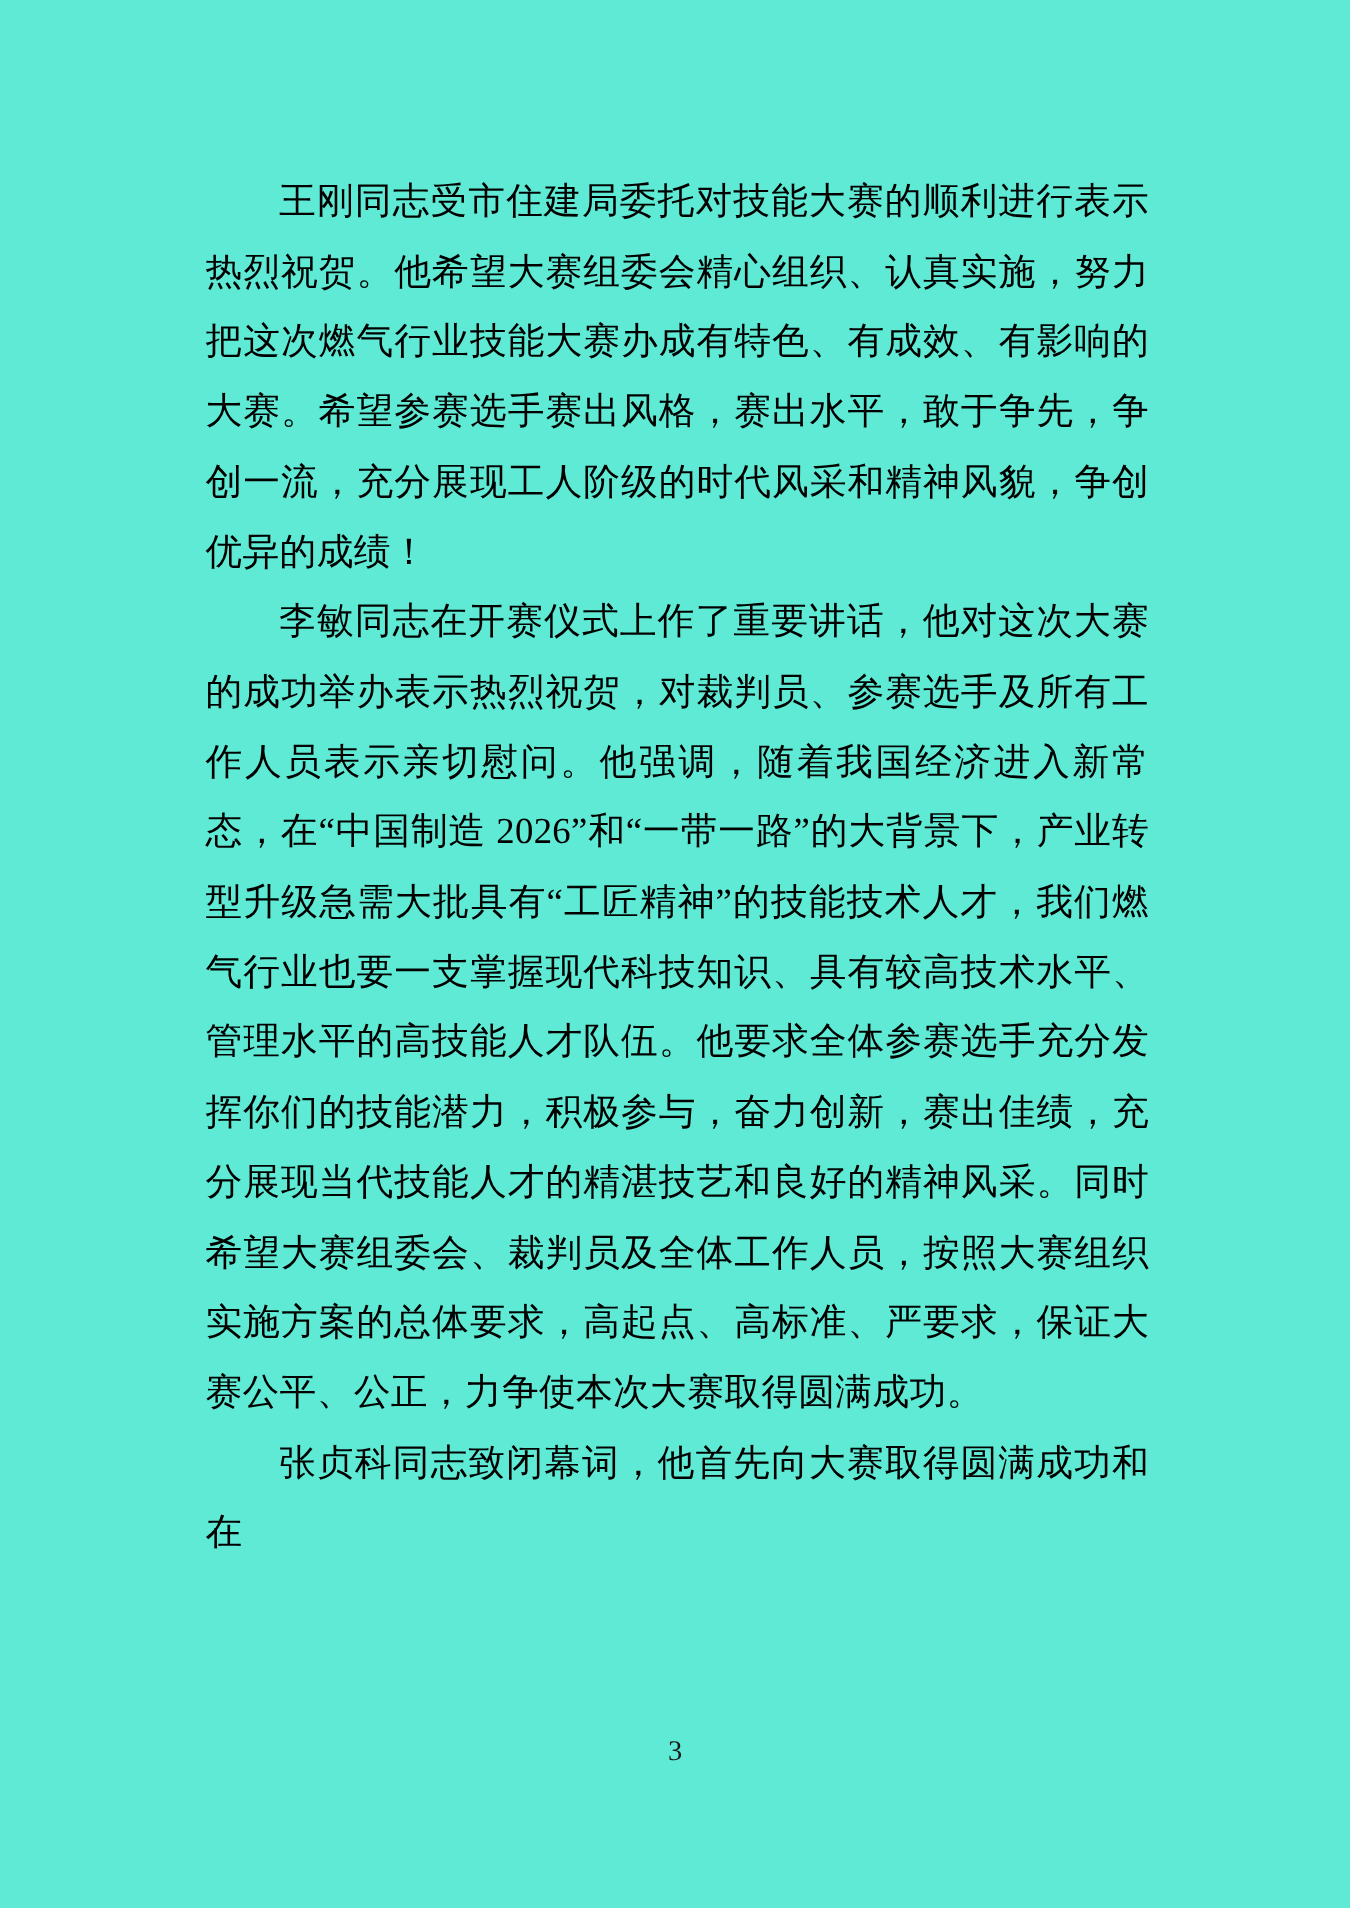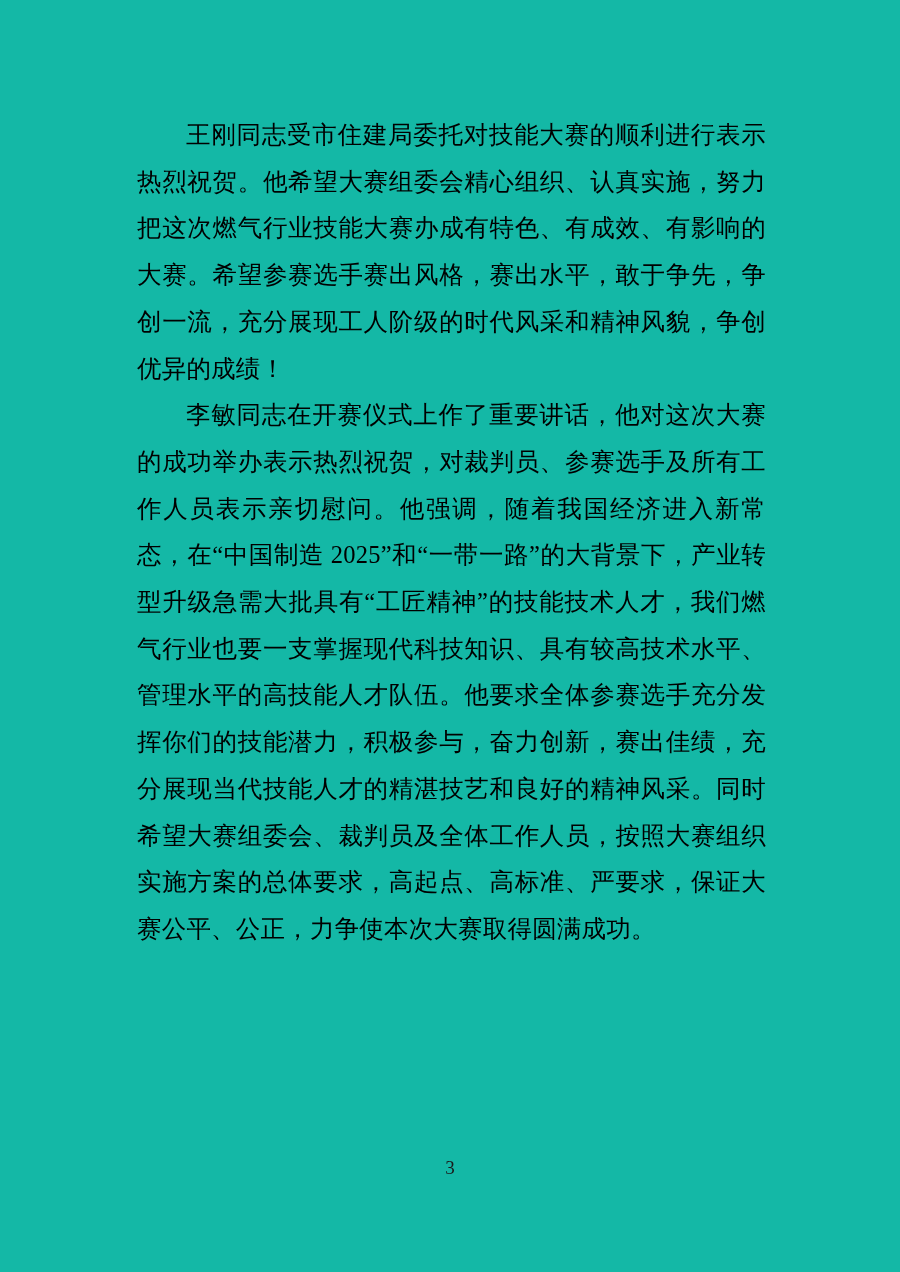"王刚同志受市住建局委托对技能大赛的顺利进行表示热烈祝贺。他希望大赛组委会精心组织" .page { background: #14b8a6 -> #5eead4 }
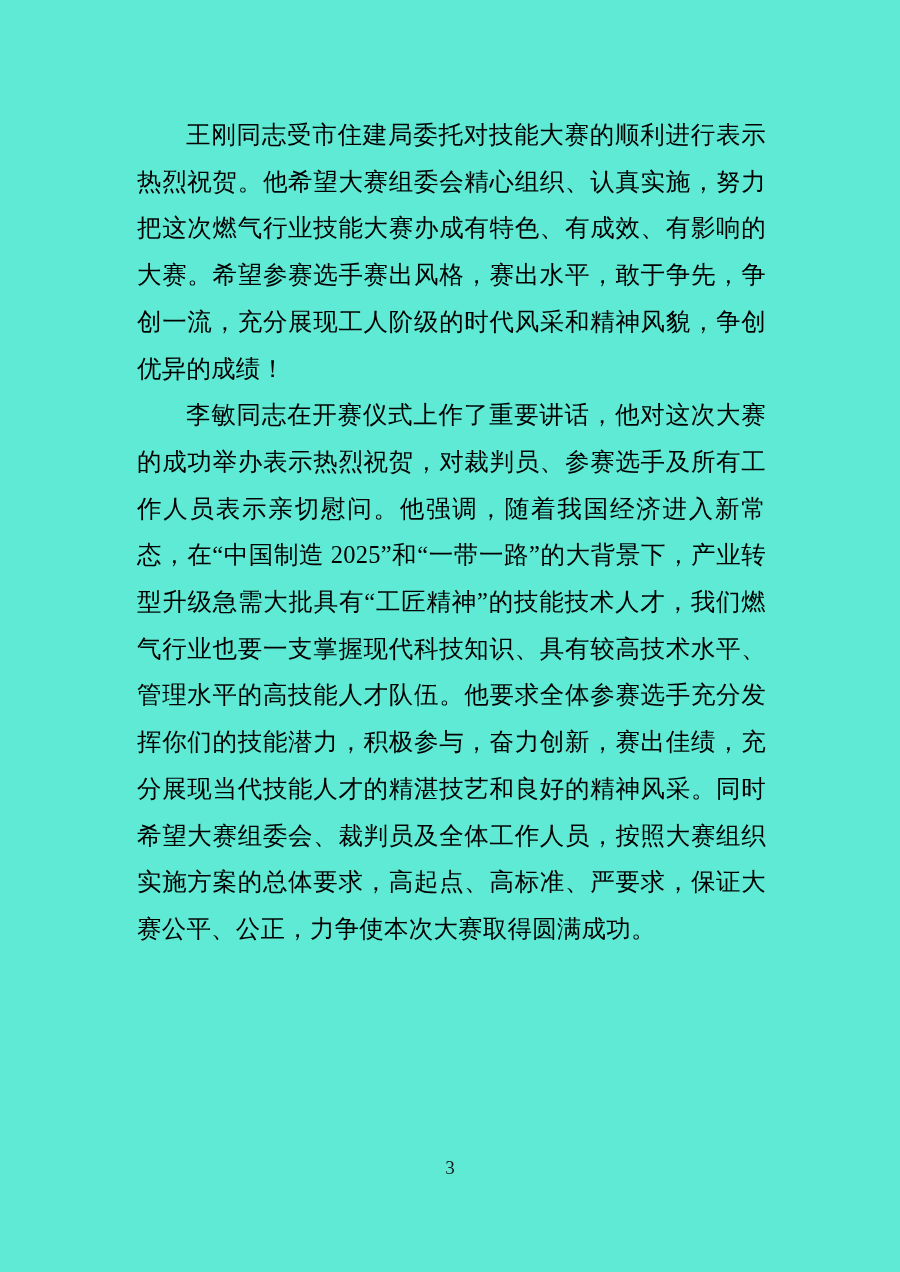"李敏同志在开赛仪式上作了重要讲话，他对这次大赛的成功举办表示热烈祝贺，对裁判员、" p { text: 2025 -> 2026 }
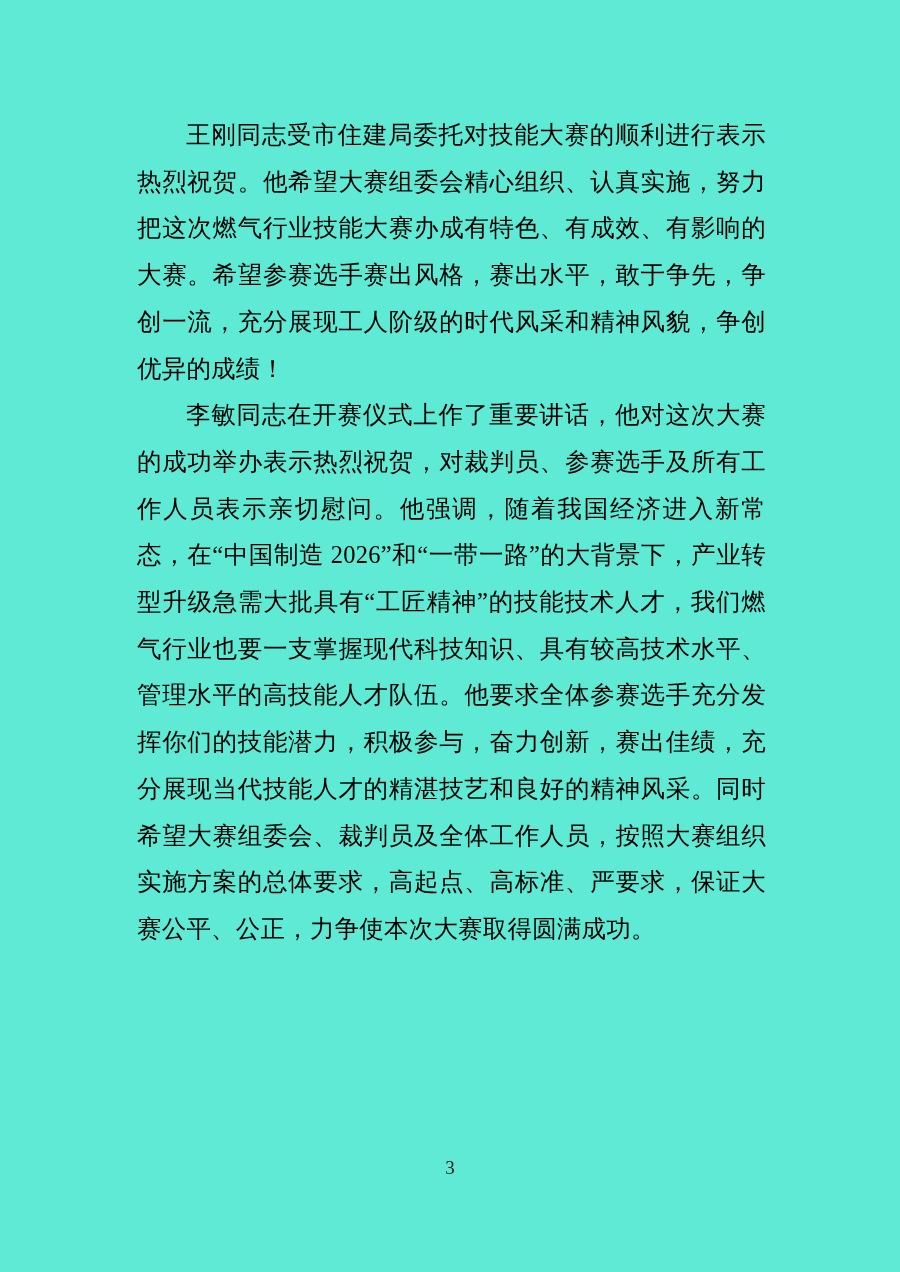"张贞科同志致闭幕词，他首先向大赛取得圆满成功和在" p { html: none -> <p>张贞科同志致闭幕词，他首先向大赛取得圆满成功和在</p> }
